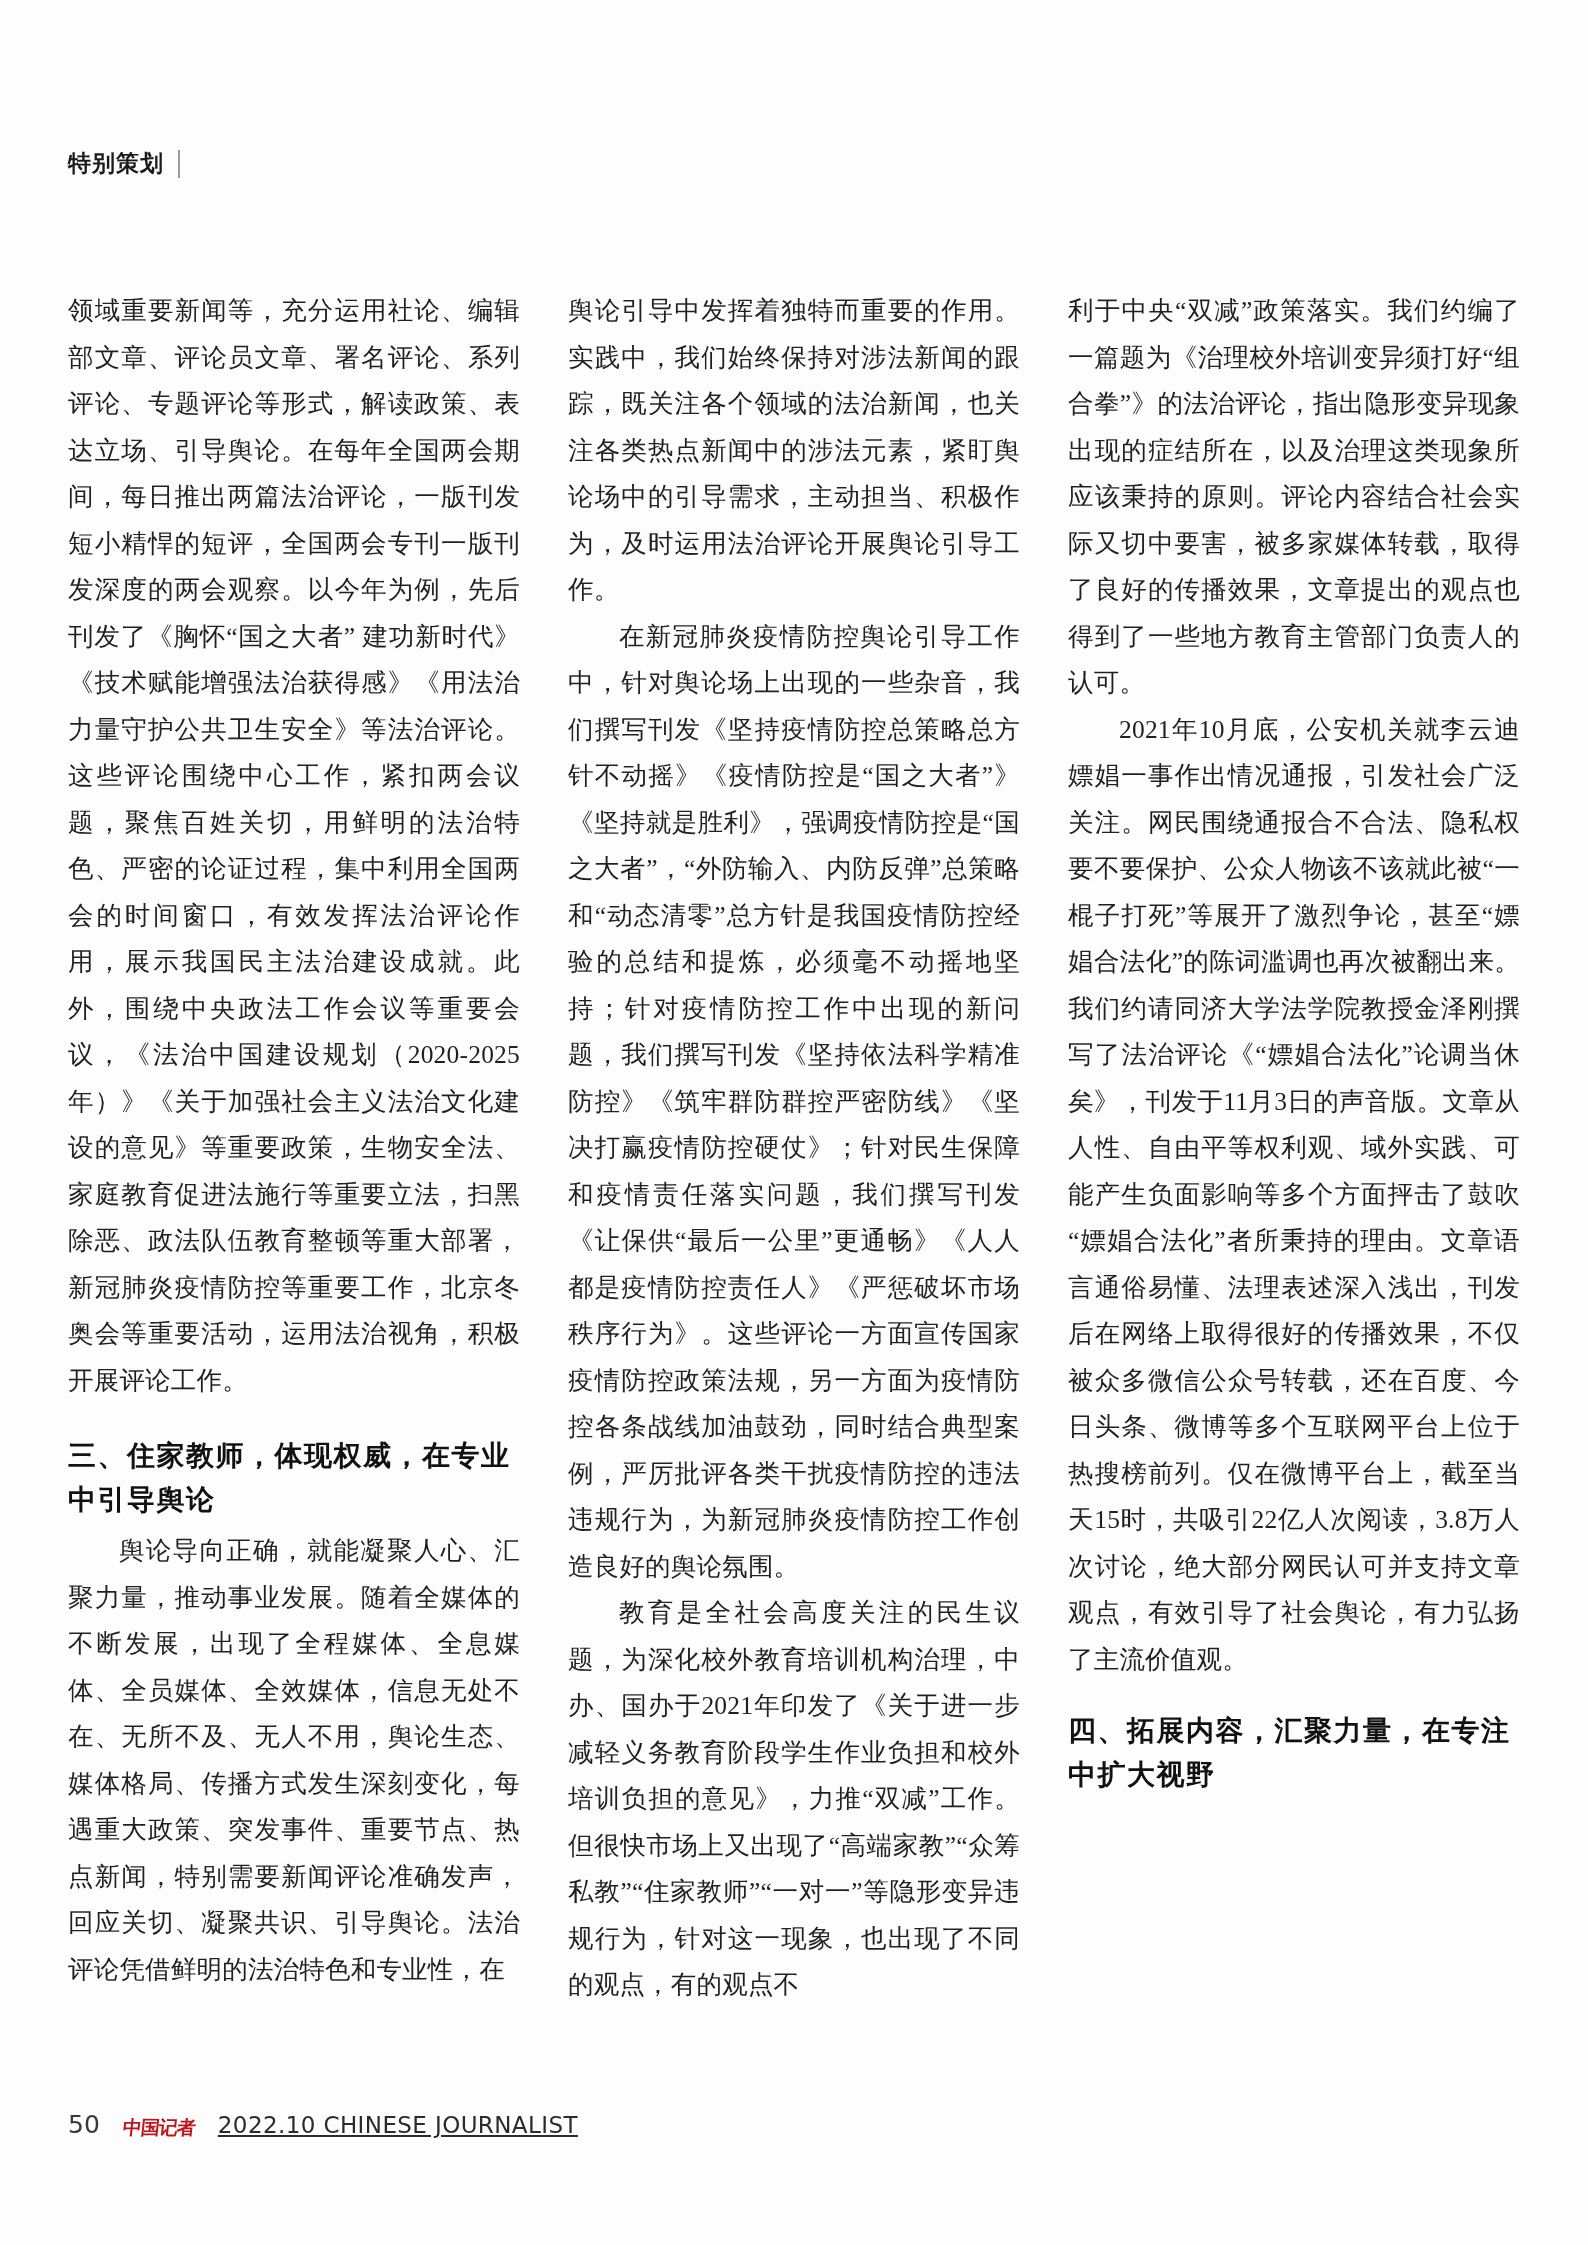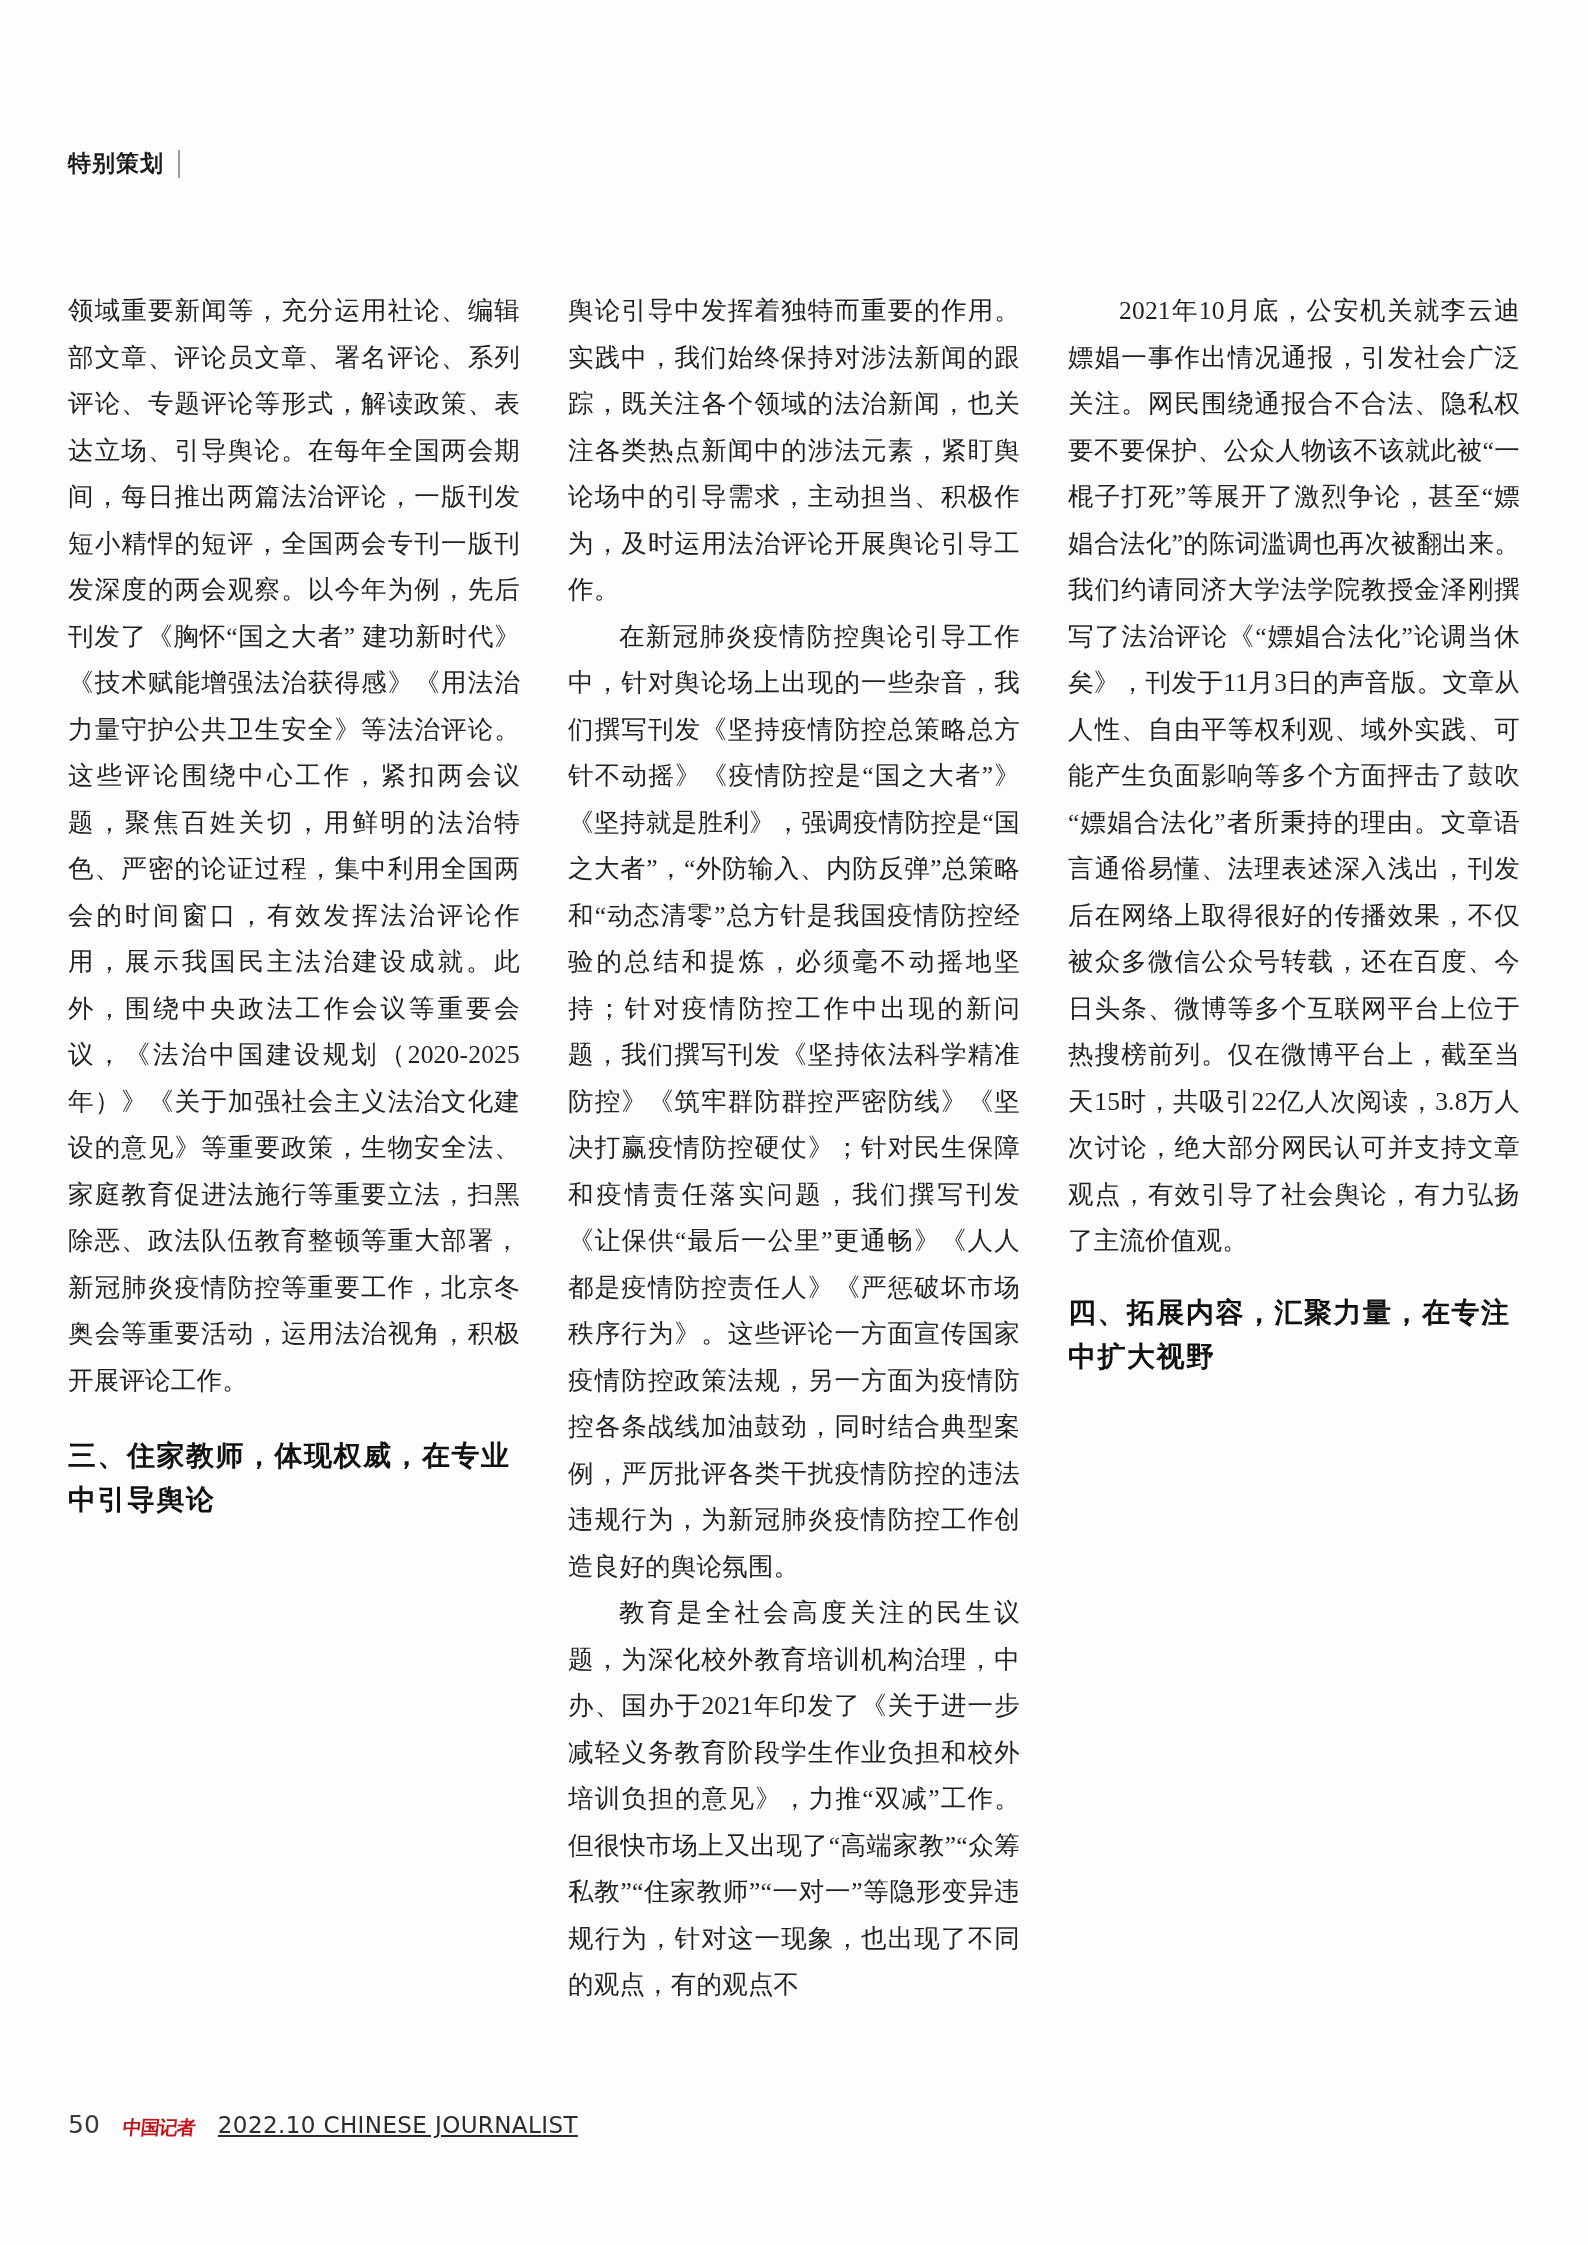"利于中央“双减”政策落实。我们约编了一篇题为《治理校外培训变异须打好“组合拳”》" p.body { html: none -> <p>利于中央“双减”政策落实。我们约编了一篇题为《治理校外培训变异须打好“组合拳”》的法治评论，指出隐形变异现象出现的症结所在，以及治理这类现象所应该秉持的原则。评论内容结合社会实际又切中要害，被多家媒体转载，取得了良好的传播效果，文章提出的观点也得到了一些地方教育主管部门负责人的认可。</p> }
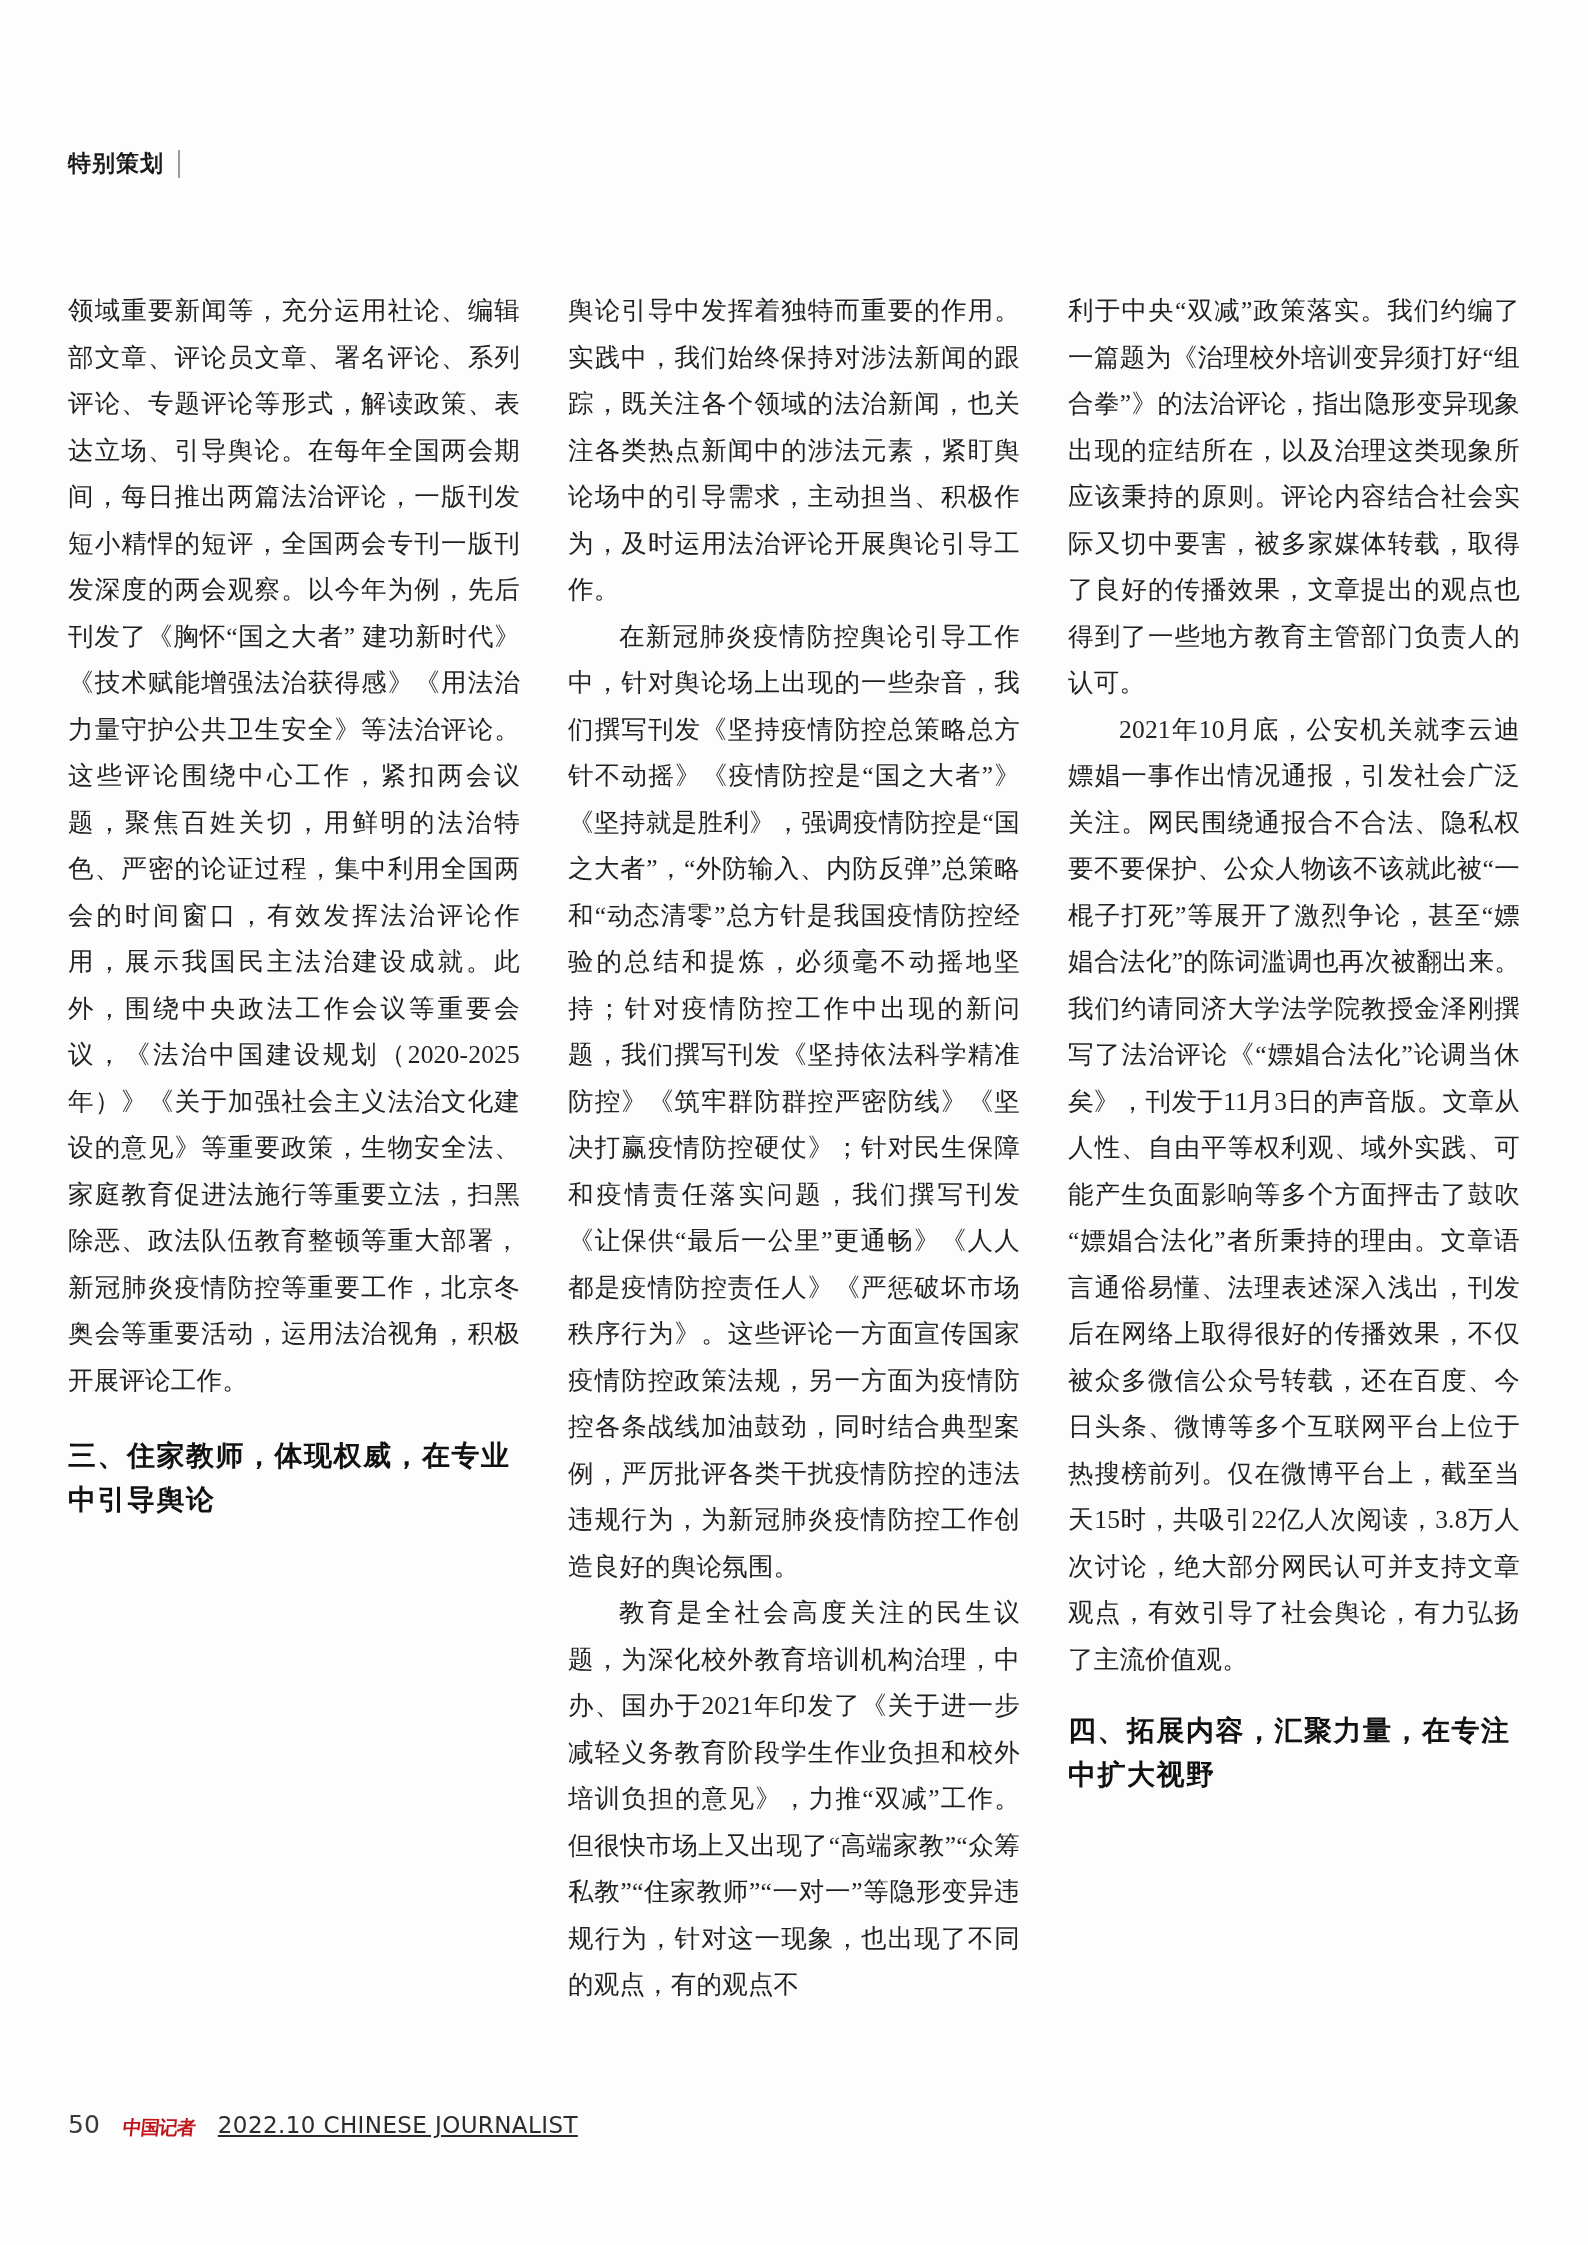"舆论导向正确，就能凝聚人心、汇聚力量，推动事业发展。随着全媒体的不断发展，出现了" p.body { html: none -> <p>舆论导向正确，就能凝聚人心、汇聚力量，推动事业发展。随着全媒体的不断发展，出现了全程媒体、全息媒体、全员媒体、全效媒体，信息无处不在、无所不及、无人不用，舆论生态、媒体格局、传播方式发生深刻变化，每遇重大政策、突发事件、重要节点、热点新闻，特别需要新闻评论准确发声，回应关切、凝聚共识、引导舆论。法治评论凭借鲜明的法治特色和专业性，在</p> }
